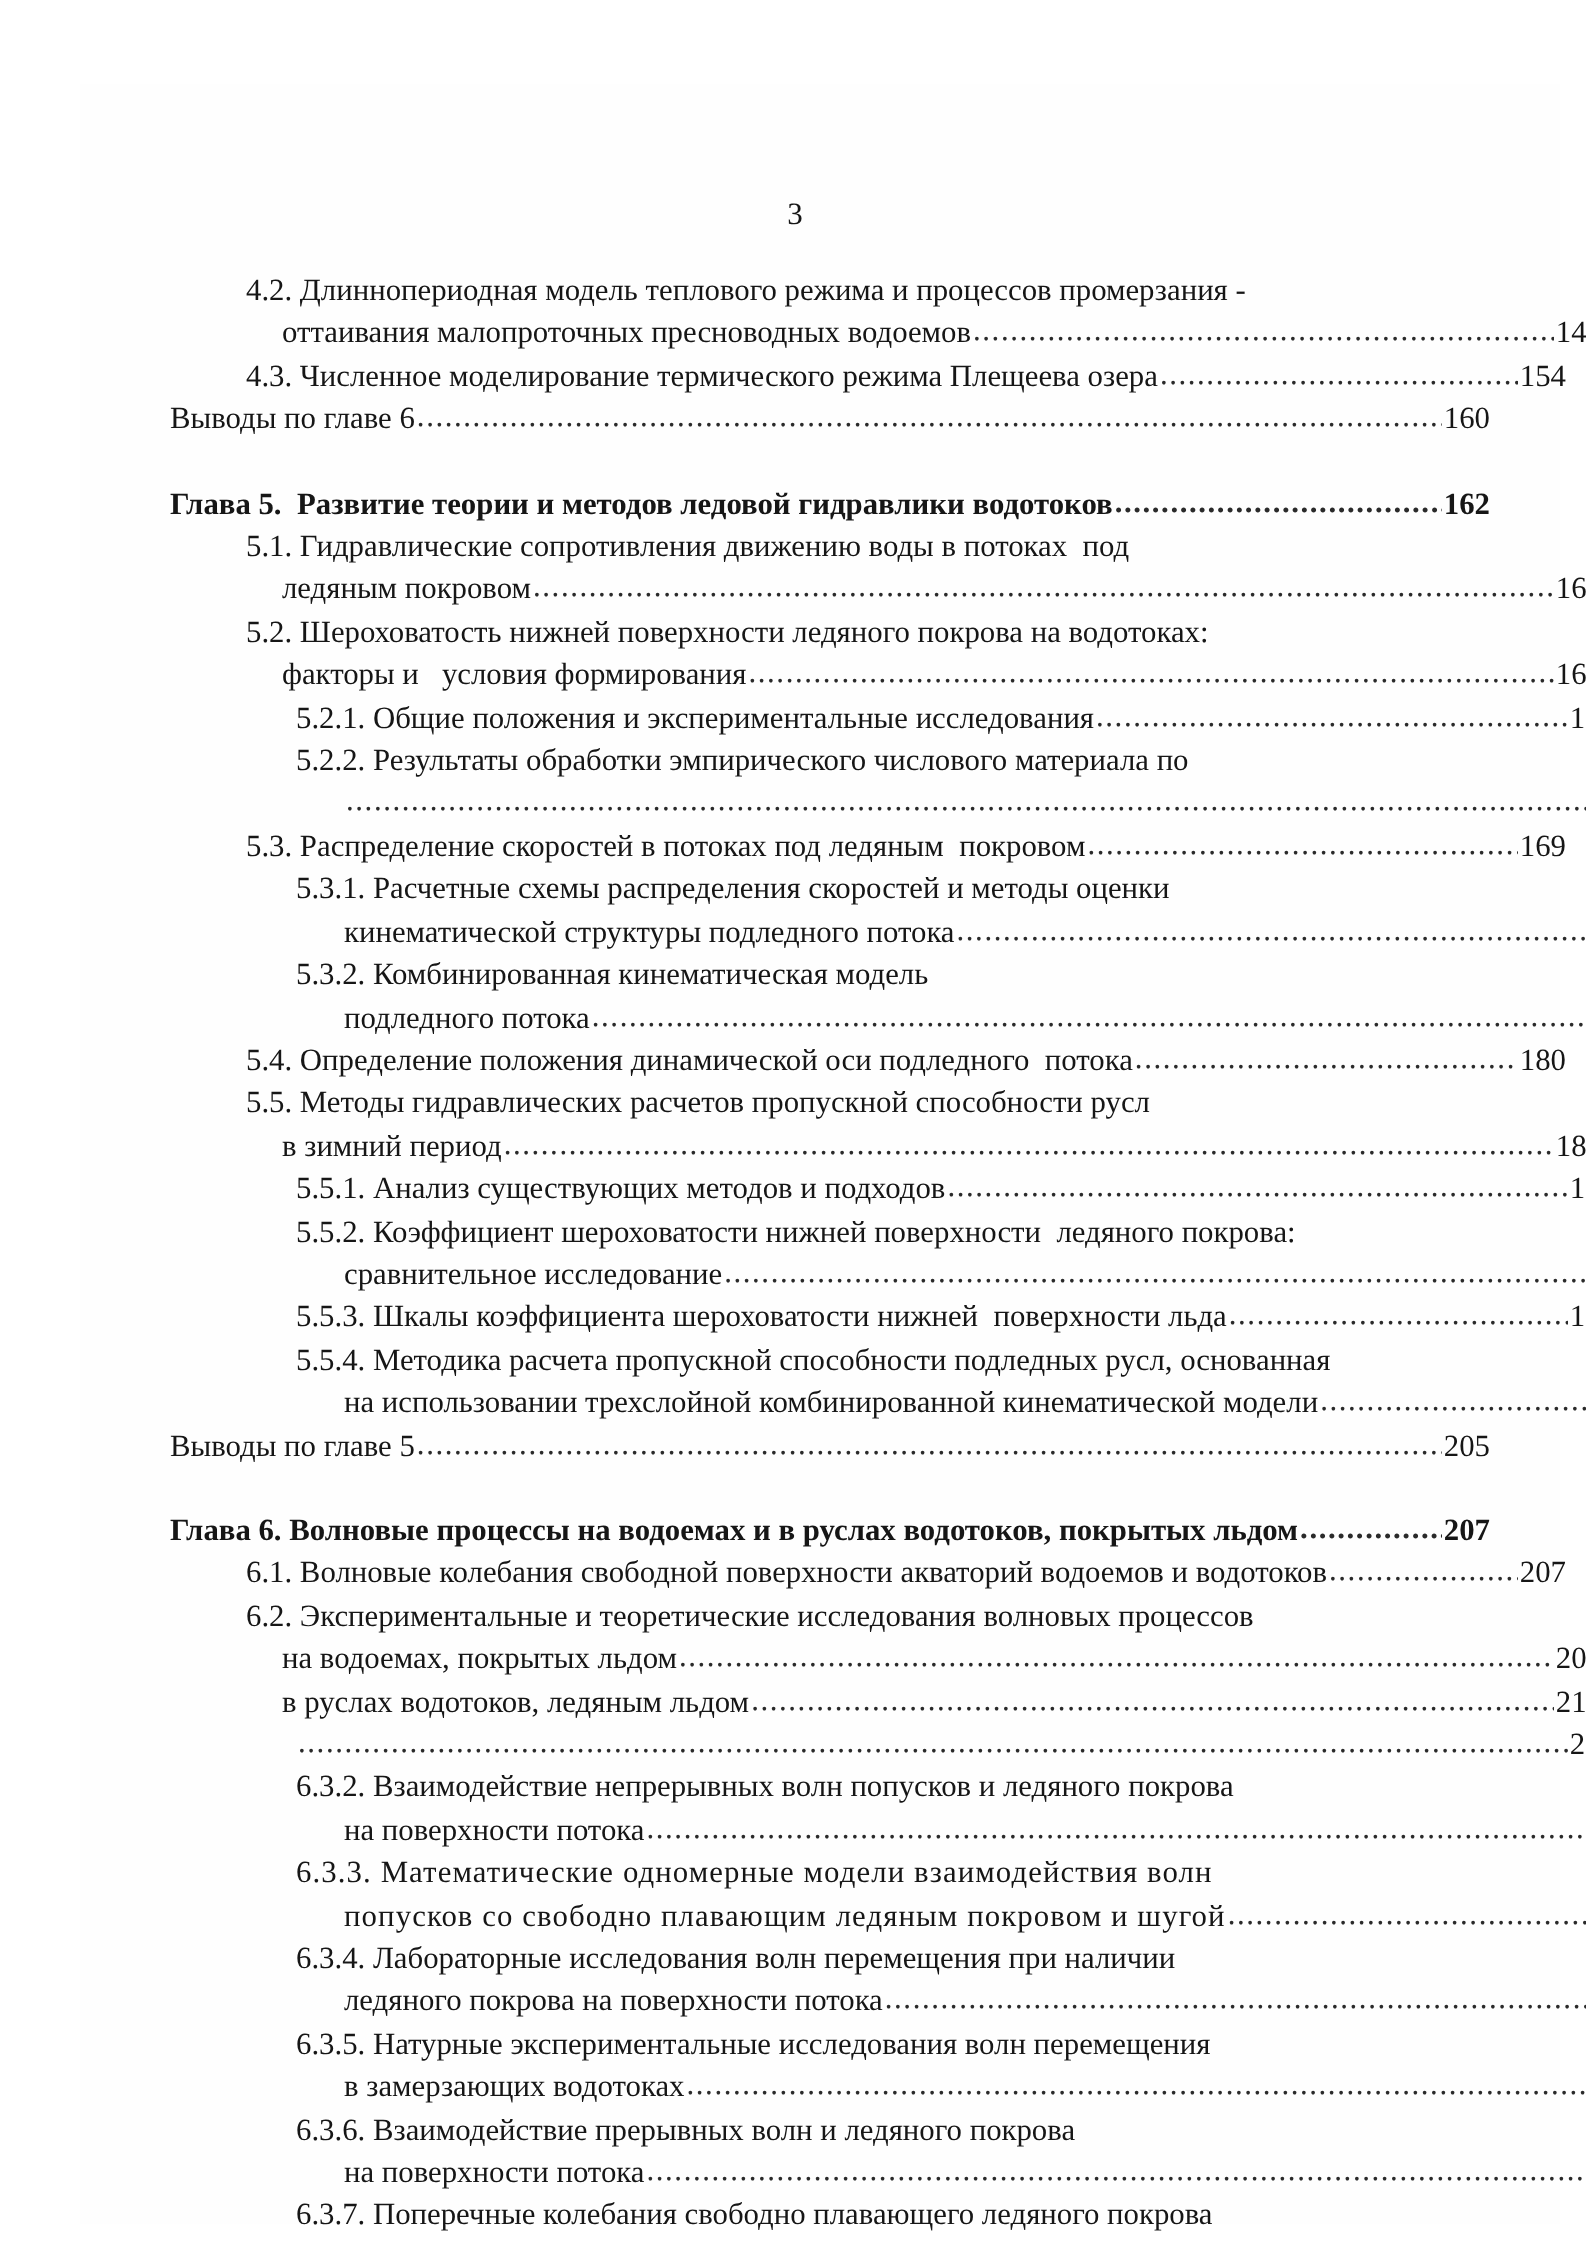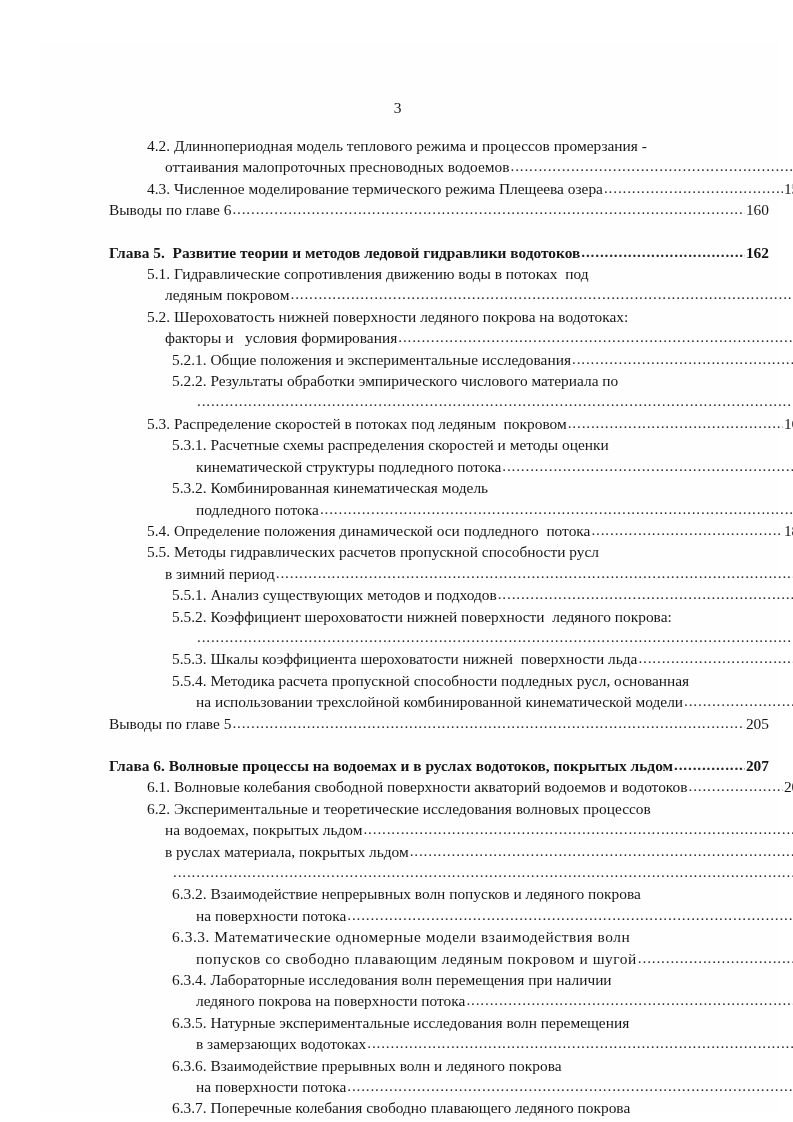"4.2. Длиннопериодная модель теплового" .entry { margin-left: 24px -> none }
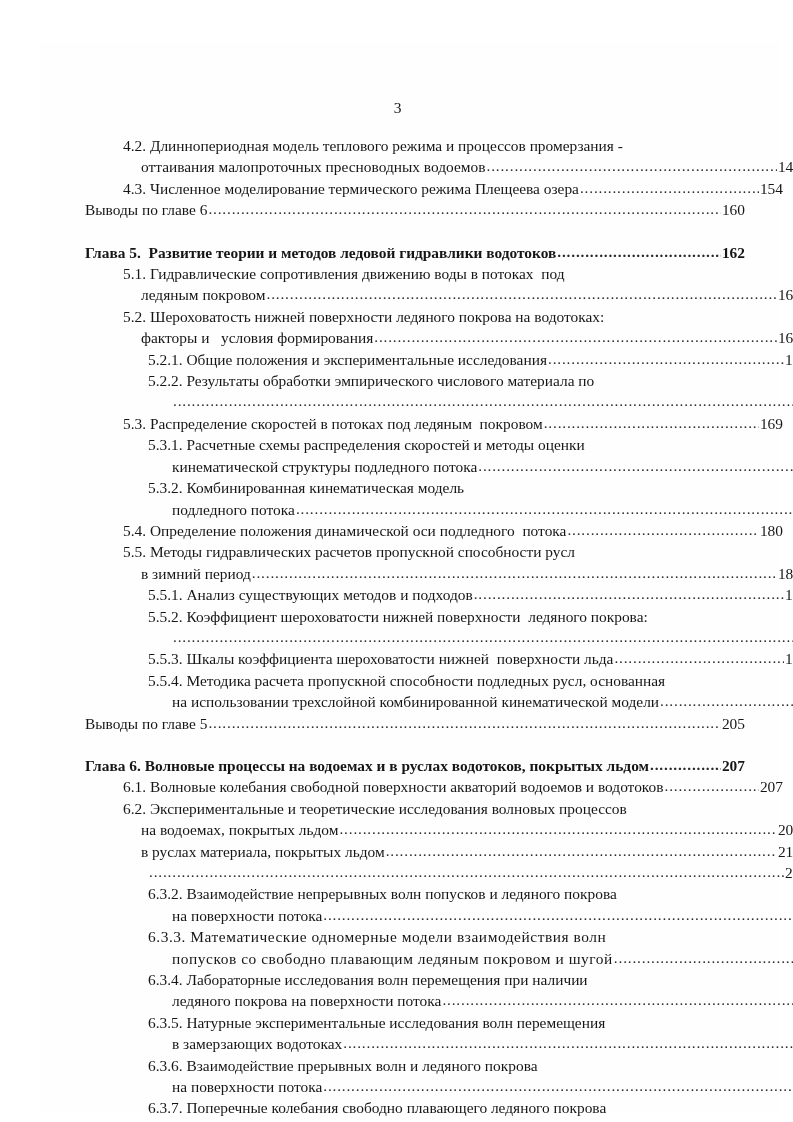"сравнительное исследование" span.txt { html: none -> <span>сравнительное исследование</span> }
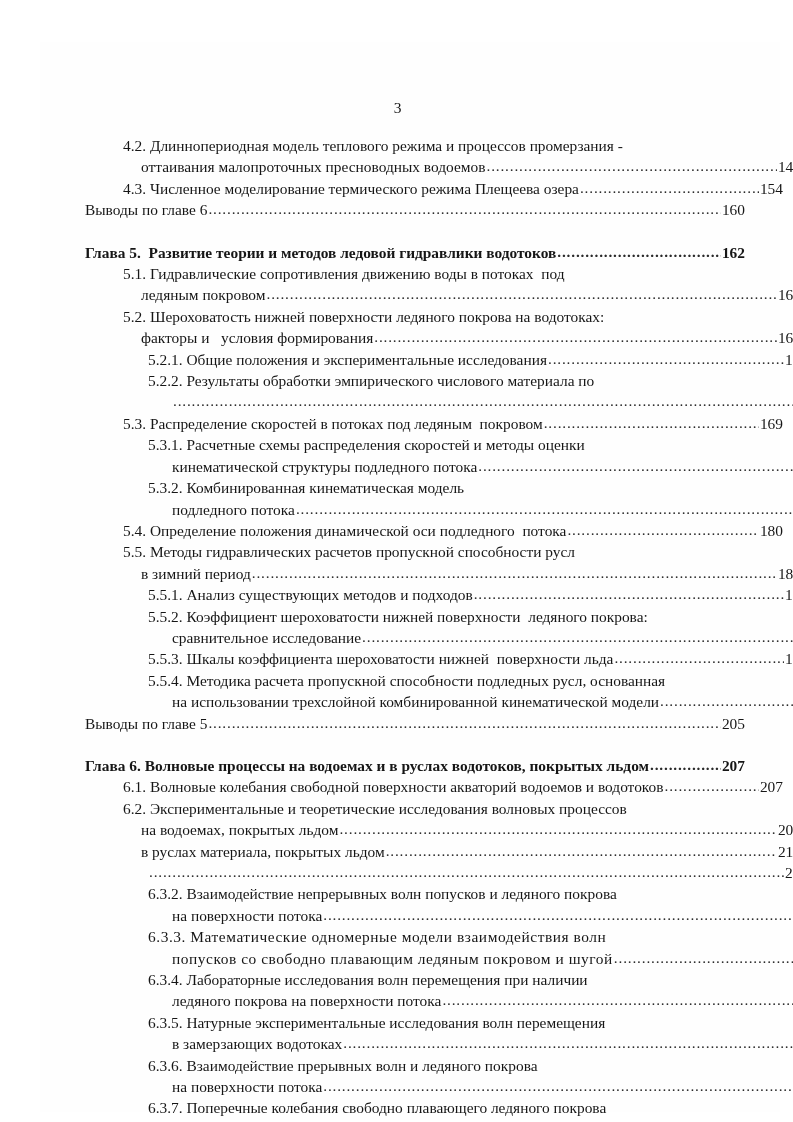"в руслах материала, покрытых льдом" span.txt { text: материала, покрытых -> водотоков, ледяным }
